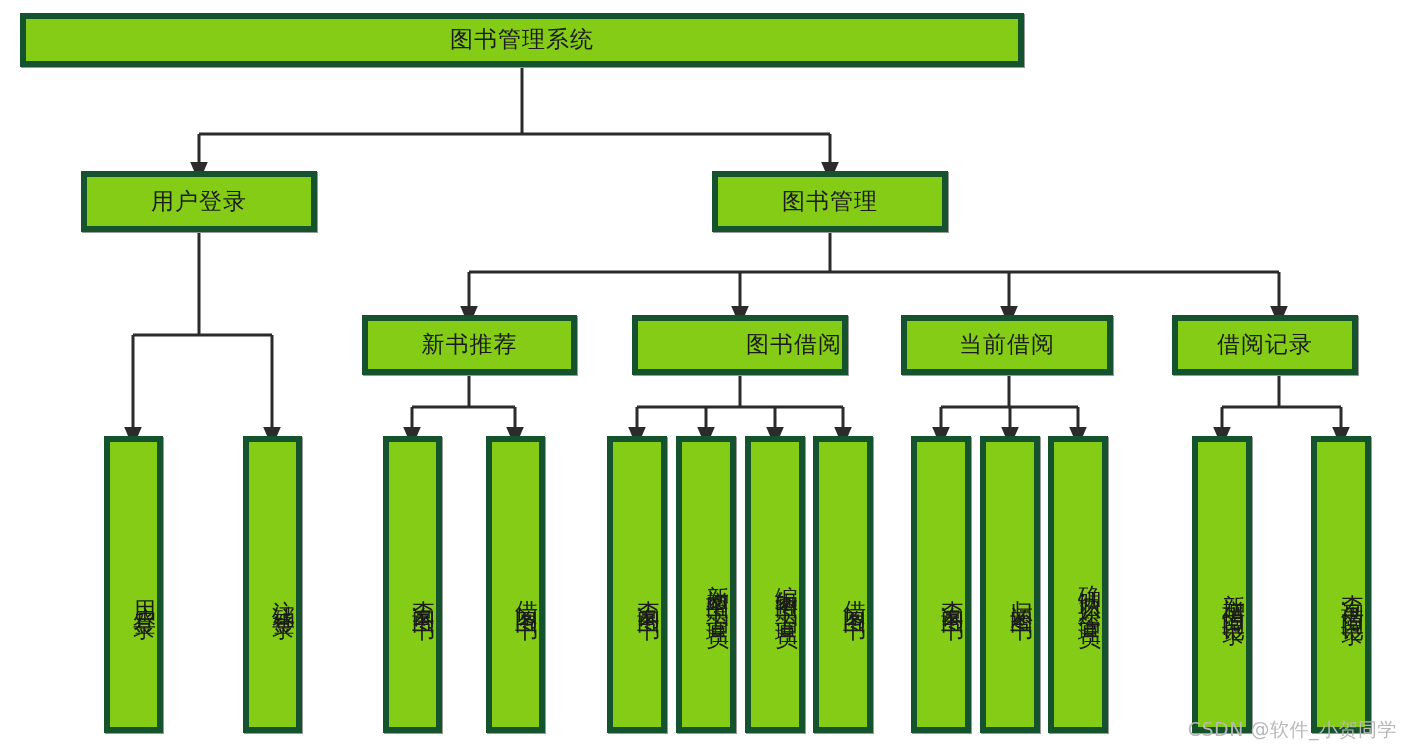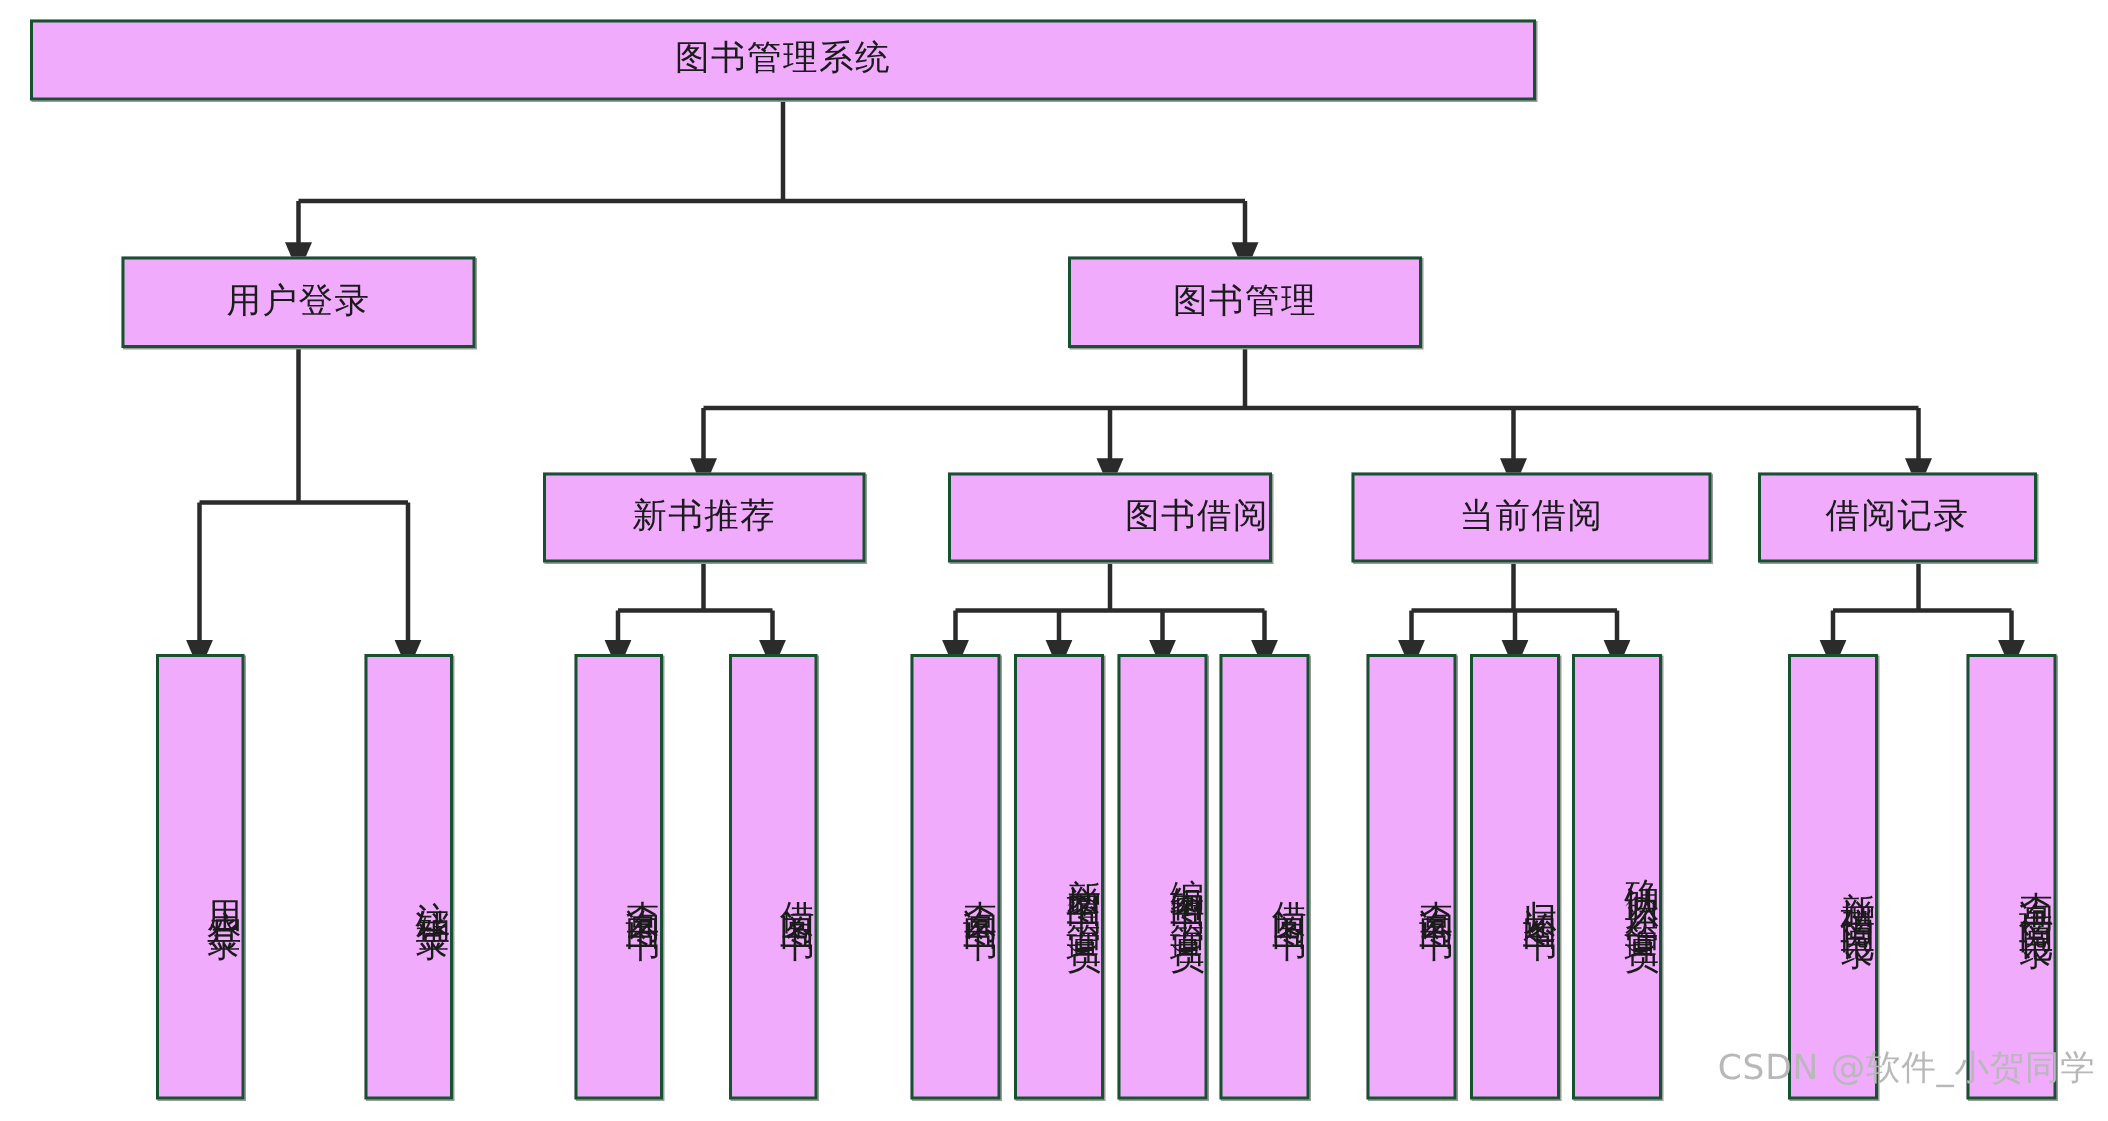"图书管理系统" .node { background: #f0abfc -> #84cc16; border: 2px solid #14532d -> 6px solid #14532d }
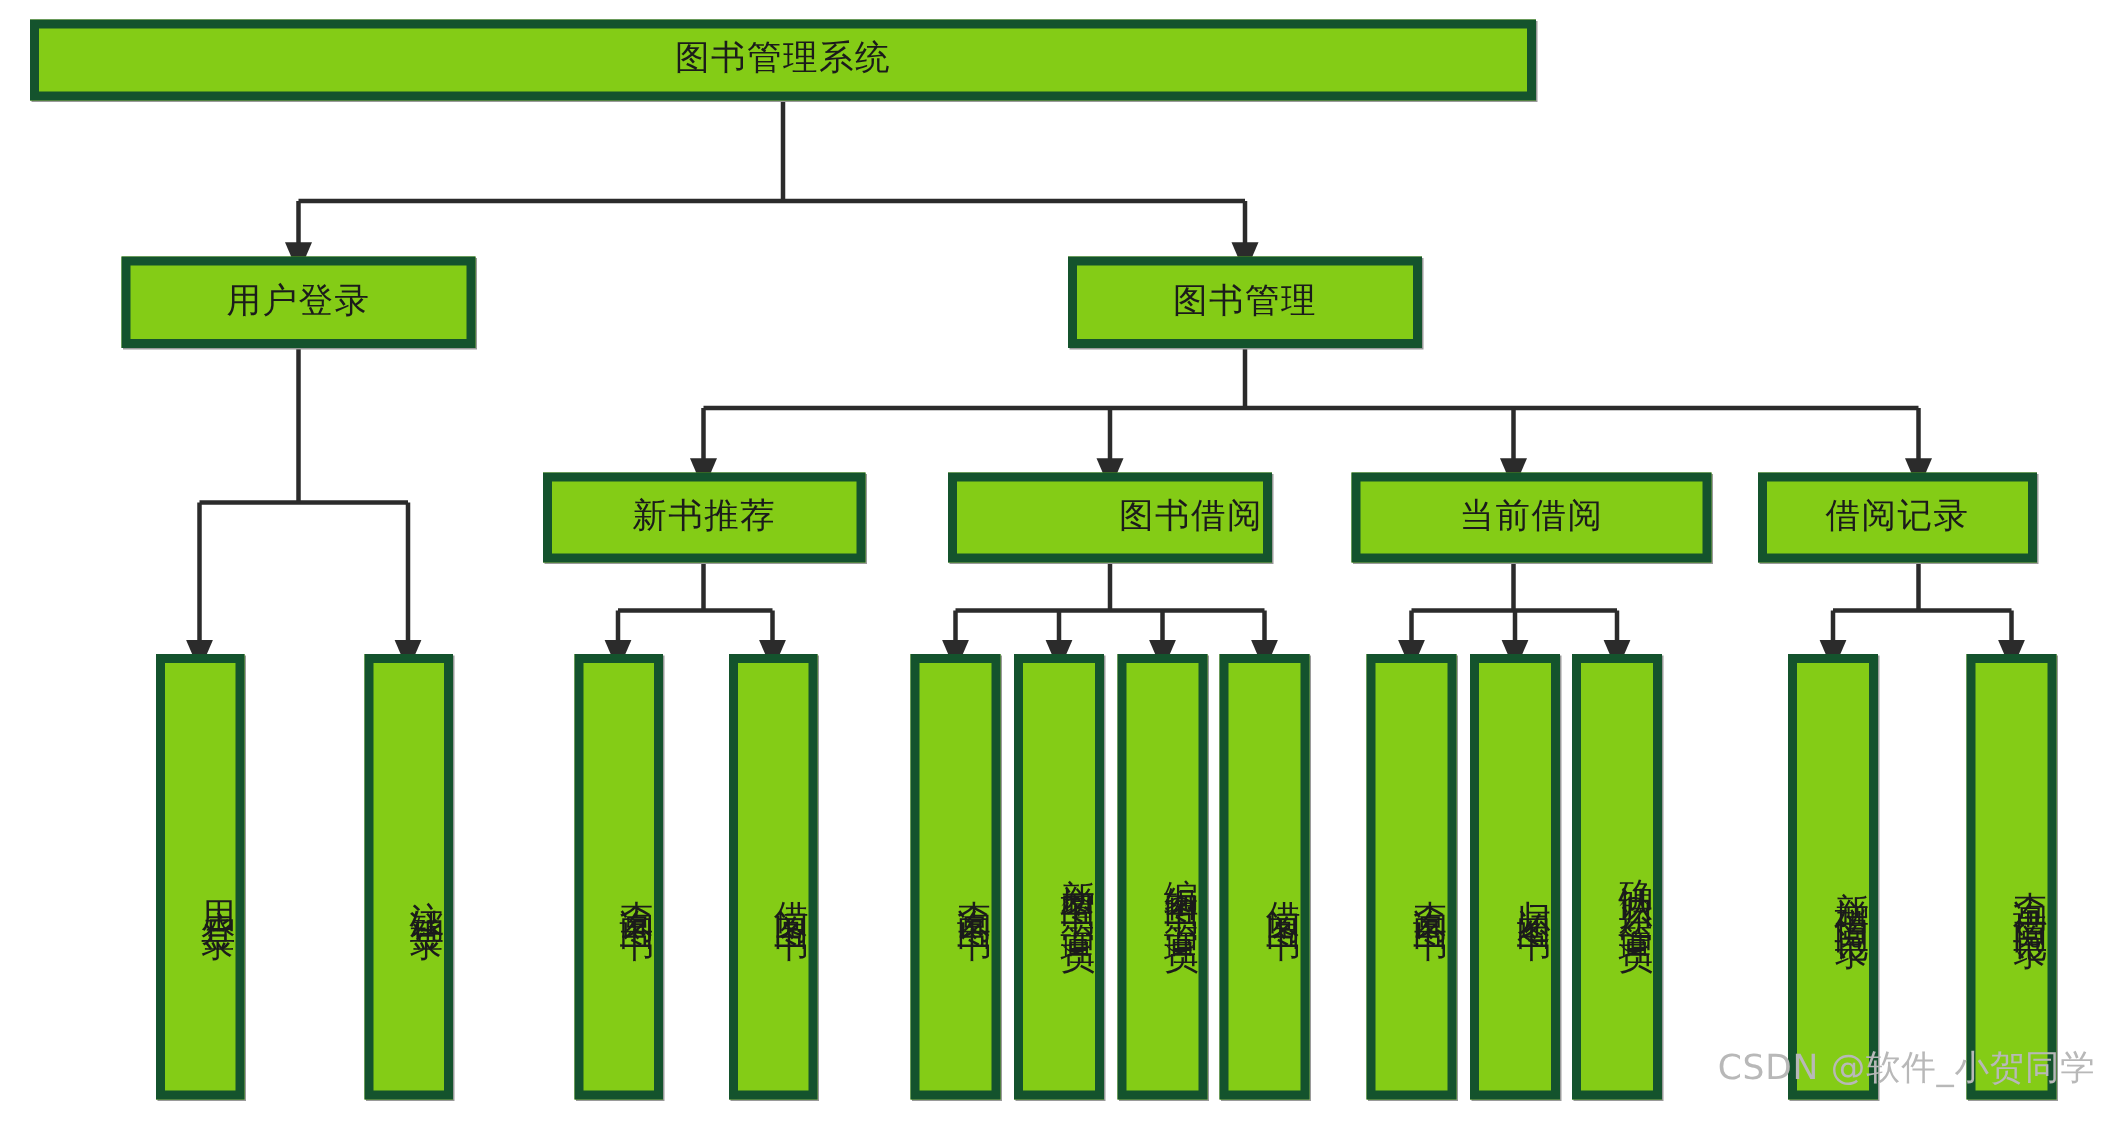"当前借阅" div.node { width: 240px -> 212px }
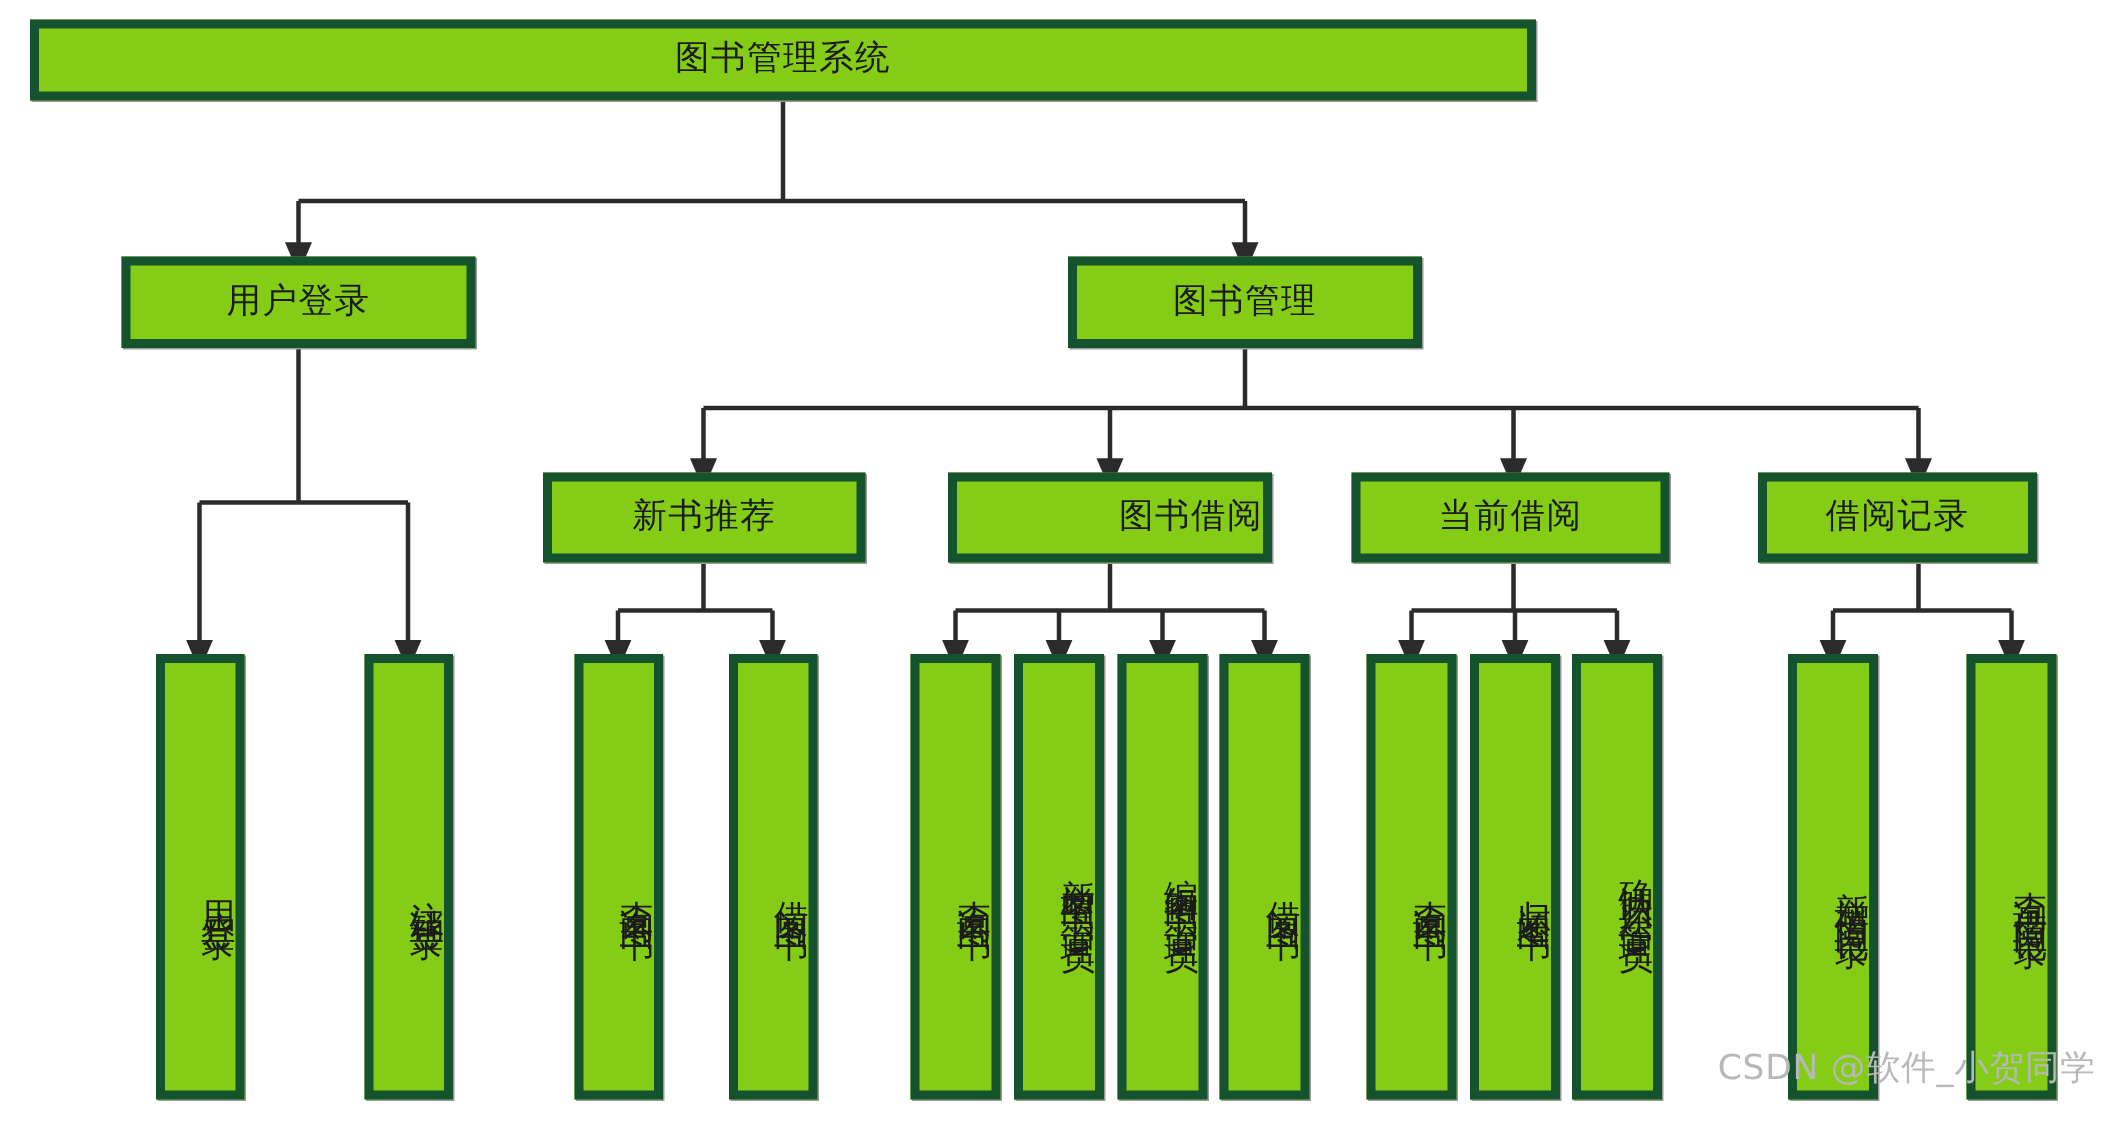"CSDN @软件_小贺同学" .watermark { bottom: 20px -> 4px; font-size: 23px -> 19px }
